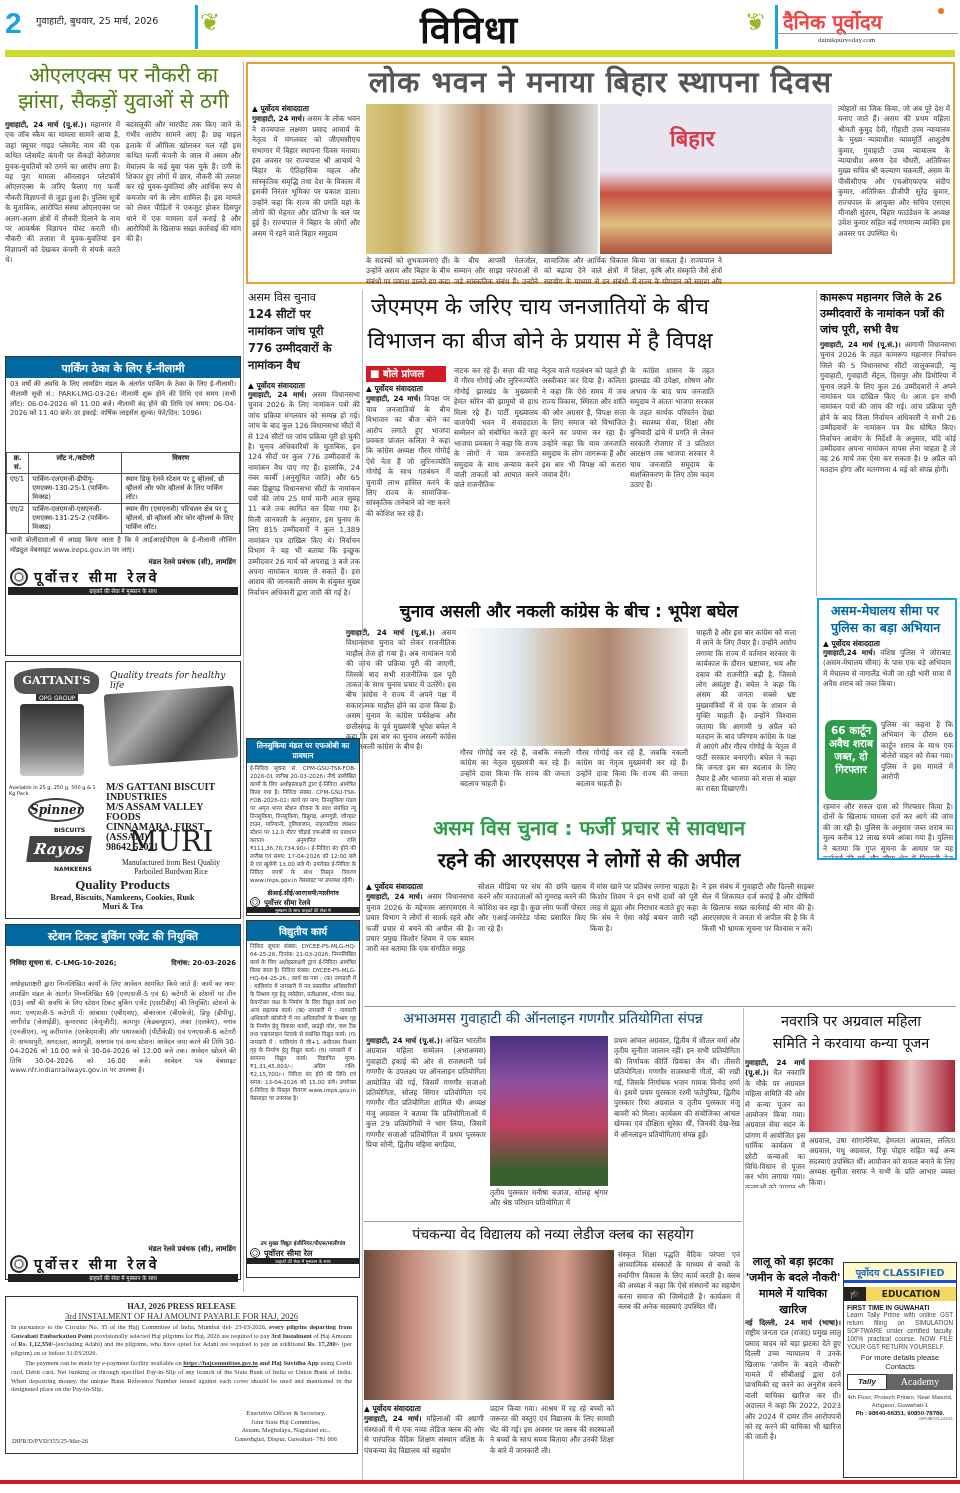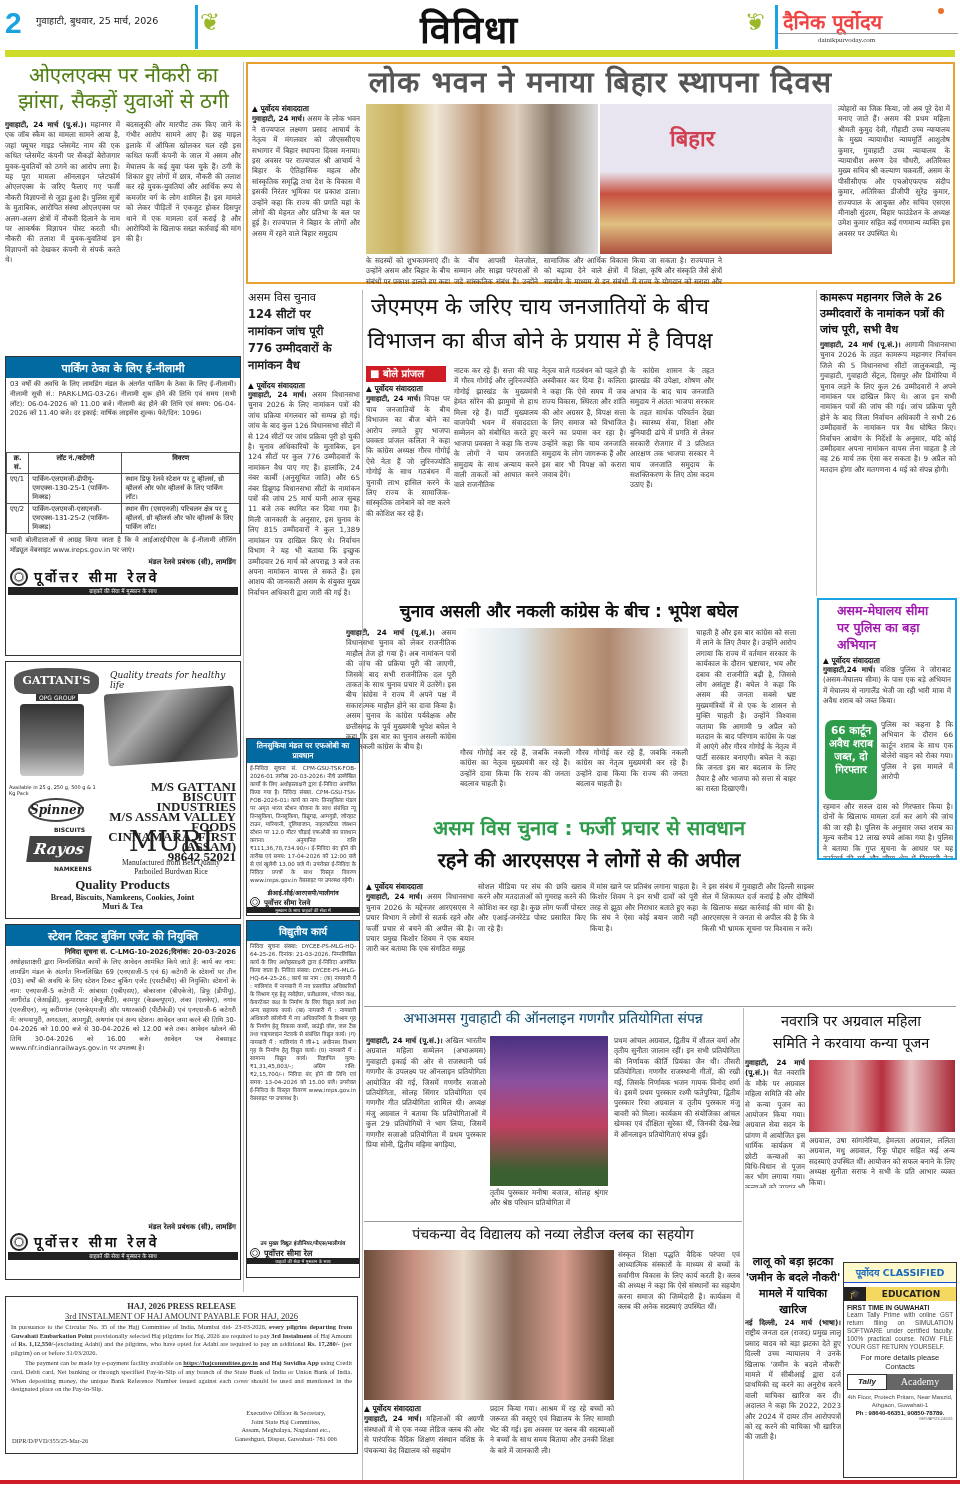"असम-मेघालय सीमा पर पुलिस का" div { color: #a21caf -> #0369a1; padding: 2px 18px -> 2px 12px }
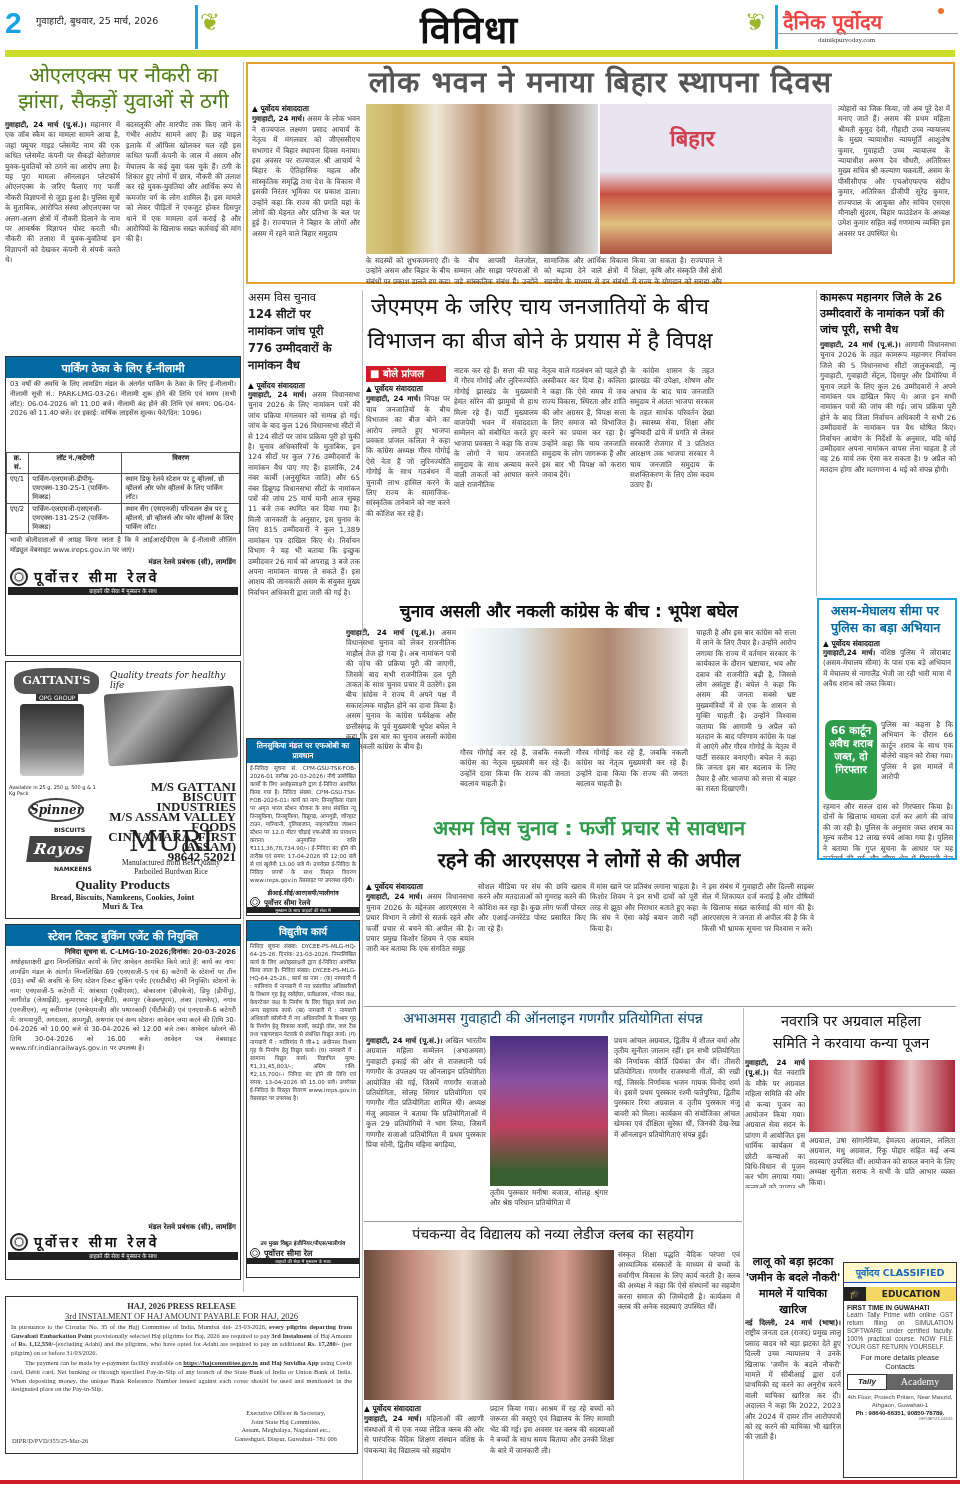"M/S GATTANI BISCUIT INDUSTRIES" div.abs { font-size: 13px -> 10px; text-align: right -> left }
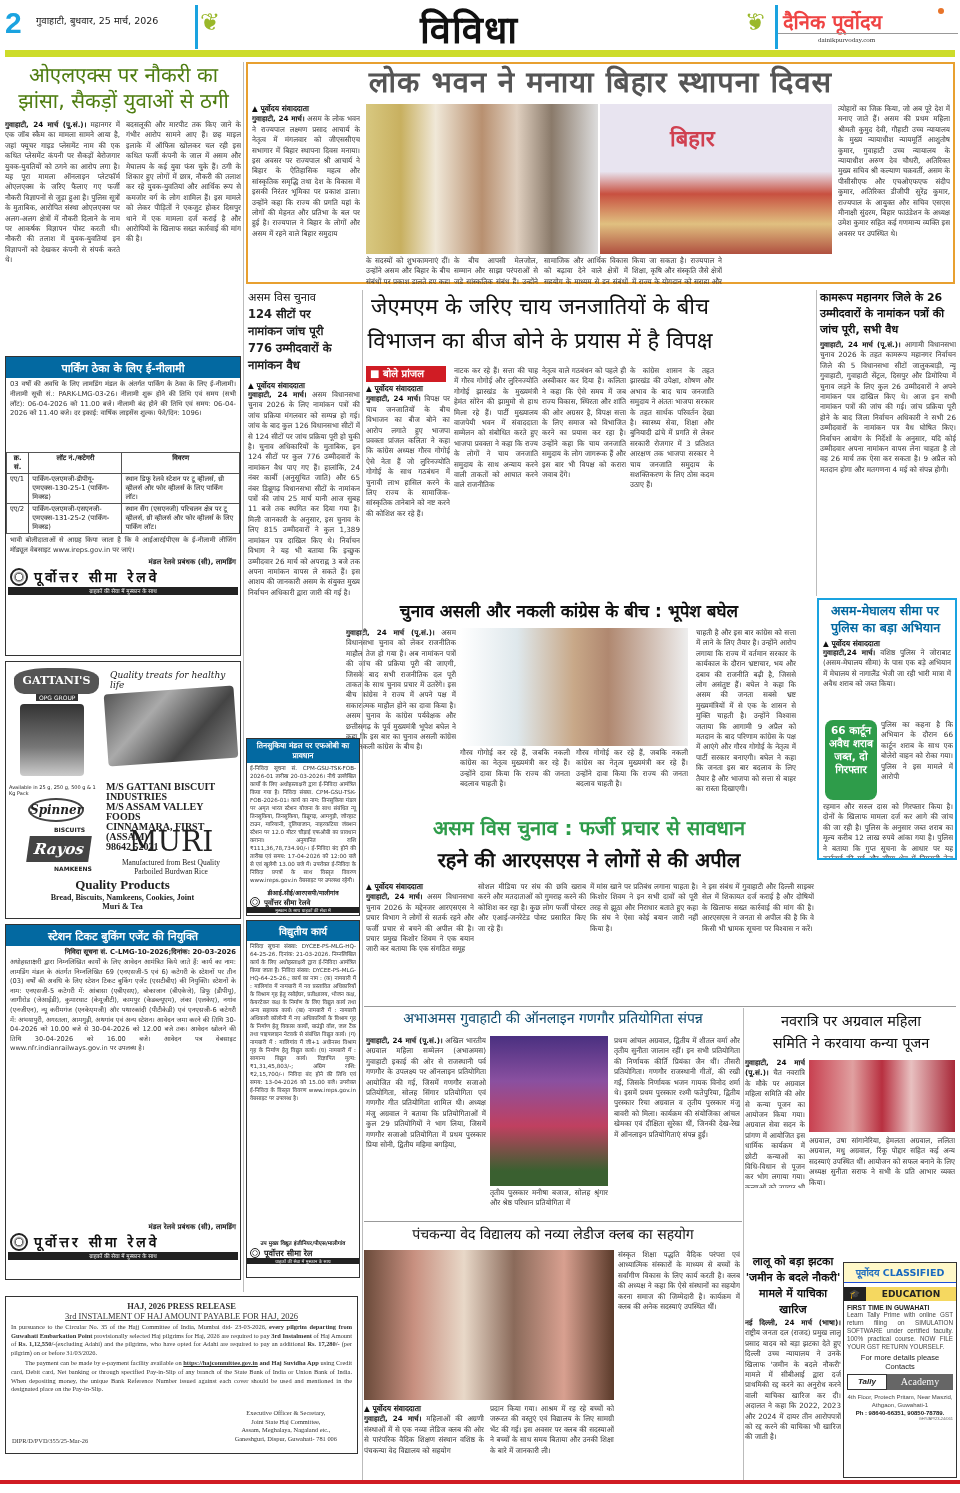"Bread, Biscuits, Namkeens, Cookies," div { text: Joint -> Rusk }
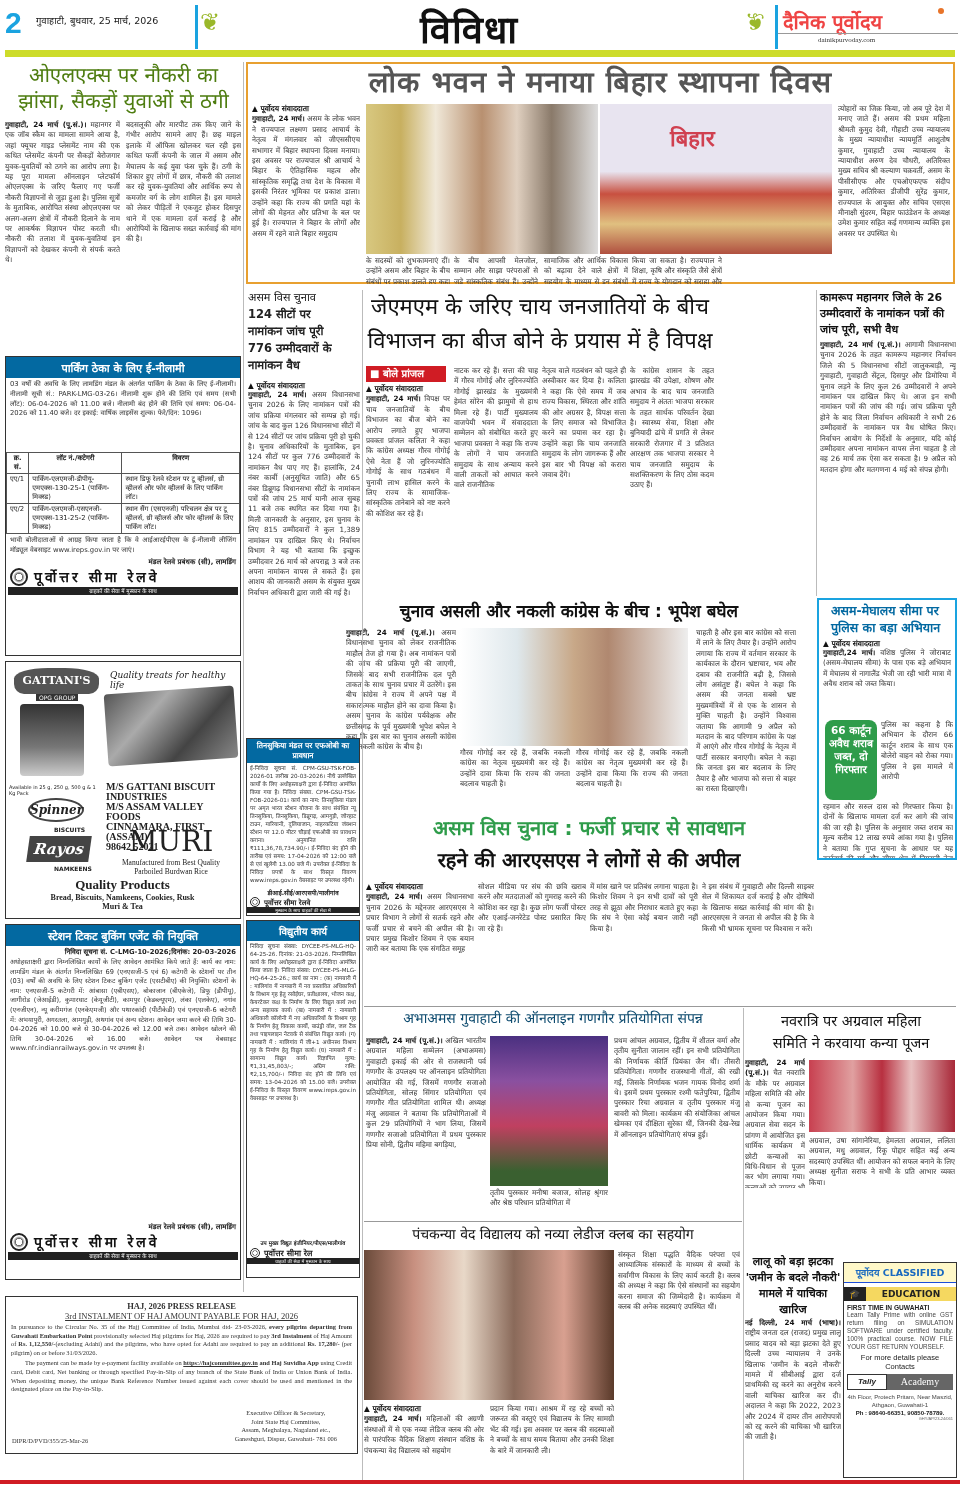"निविदा सूचना सं. C-LMG-10-2026;" div { justify-content: flex-end -> space-between; padding: 1px 4px -> 12px 4px }
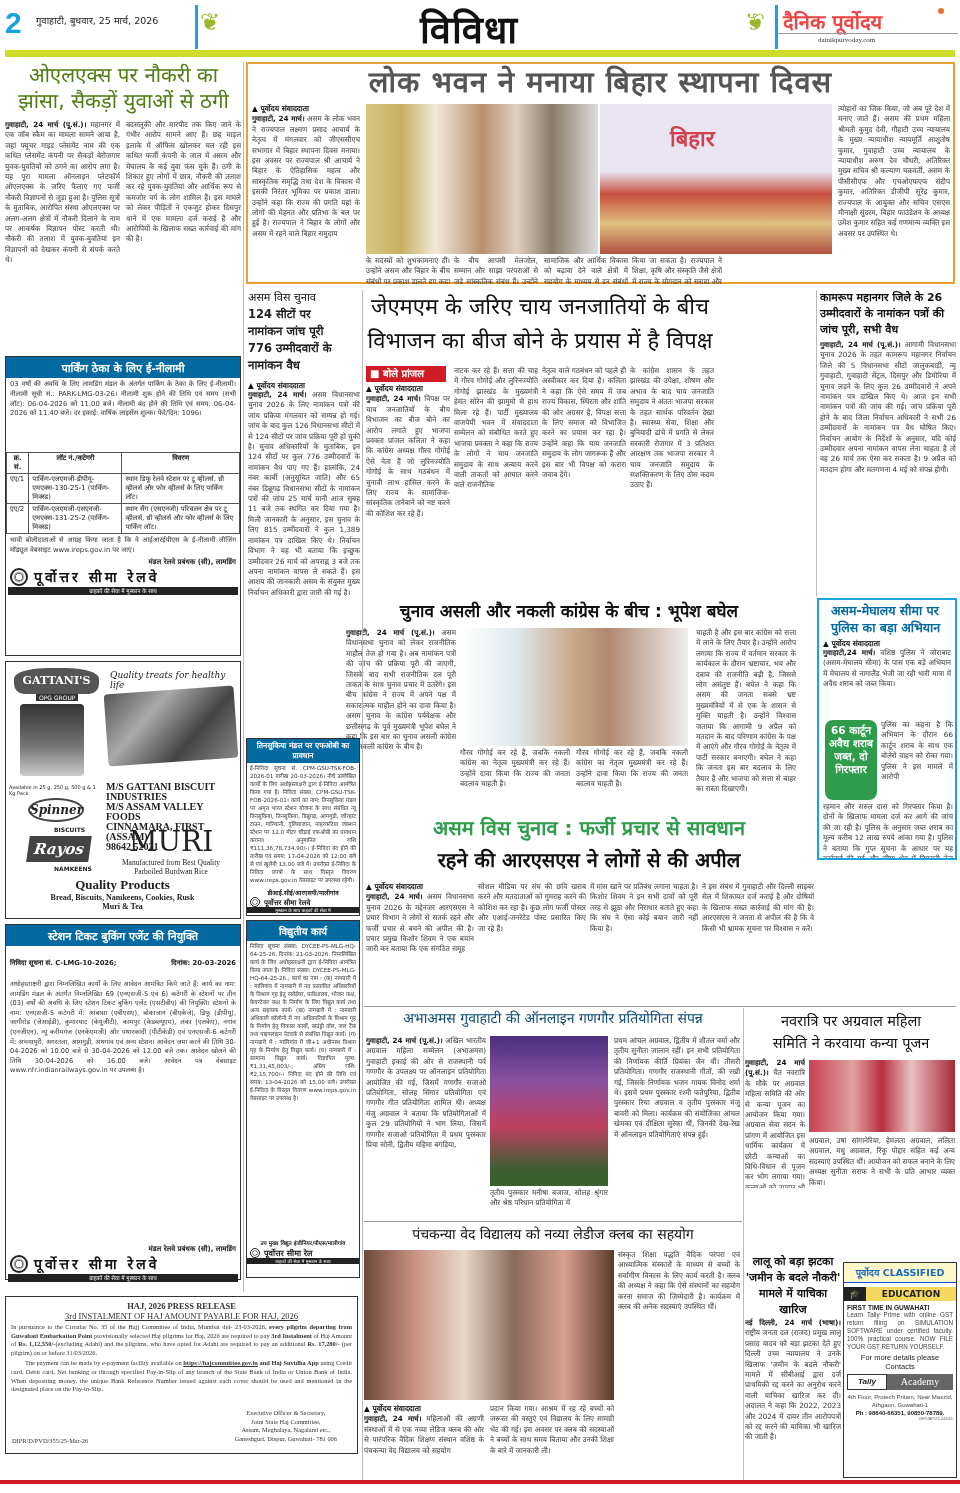"पूर्वोदय CLASSIFIED" div { border-bottom: 1px solid #1d4ed8 -> 3px solid #1d4ed8 }
